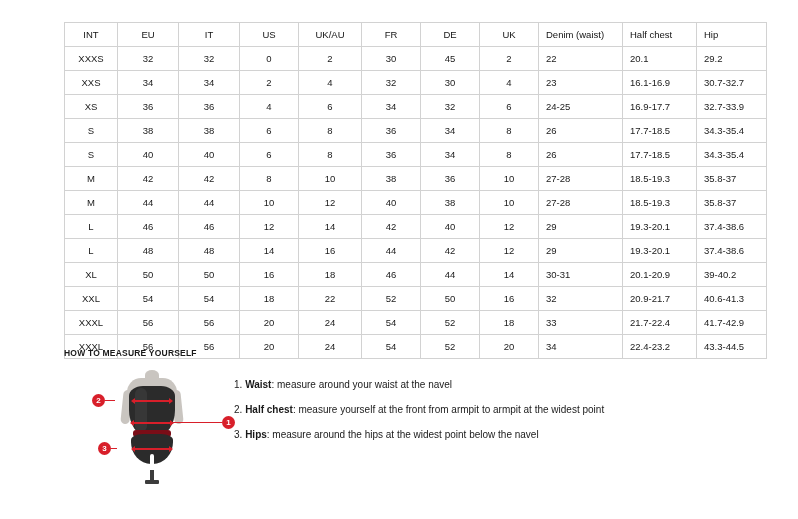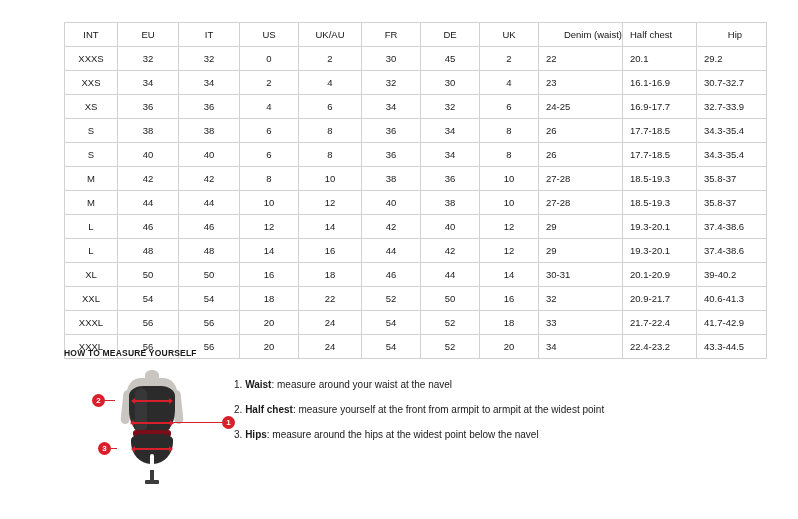"Denim (waist)" th.lft { text-align: right -> none }
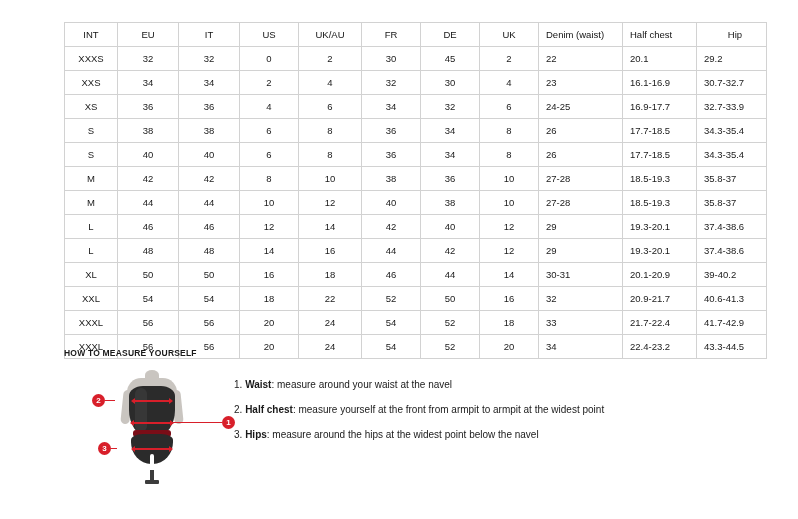"Hip" th.lft { text-align: center -> none }
